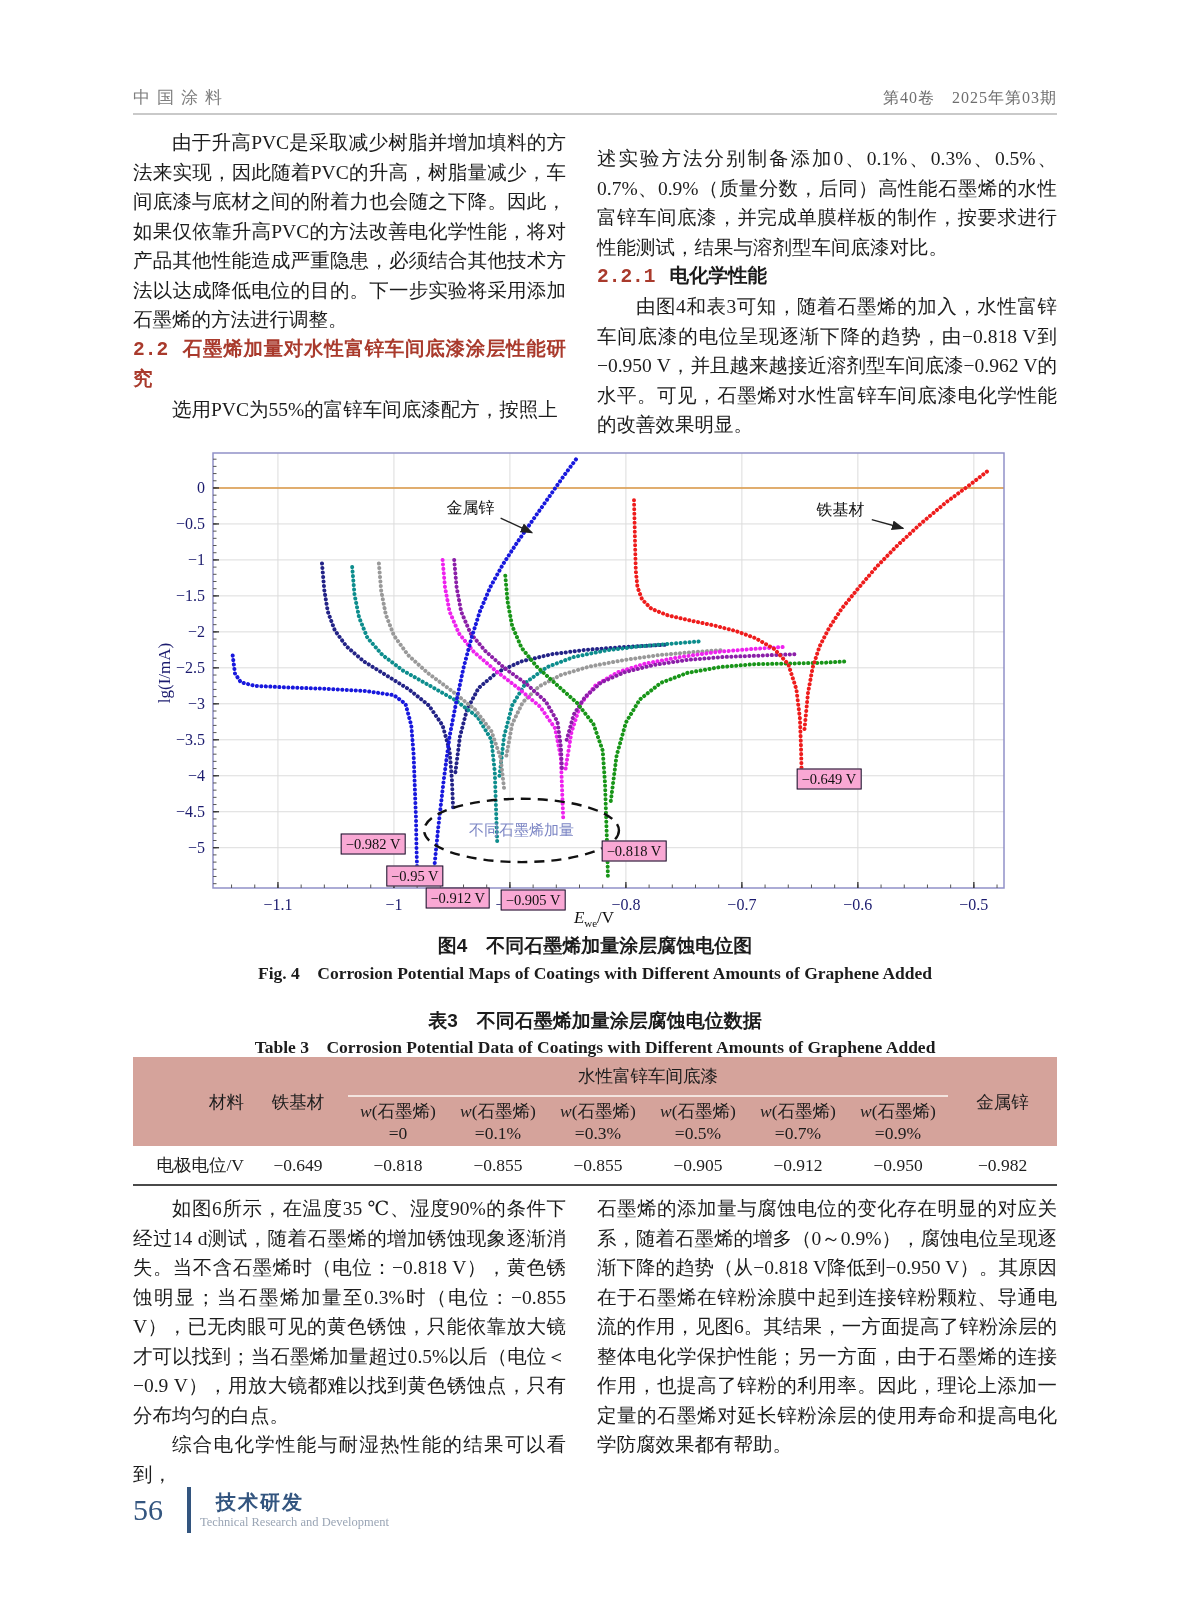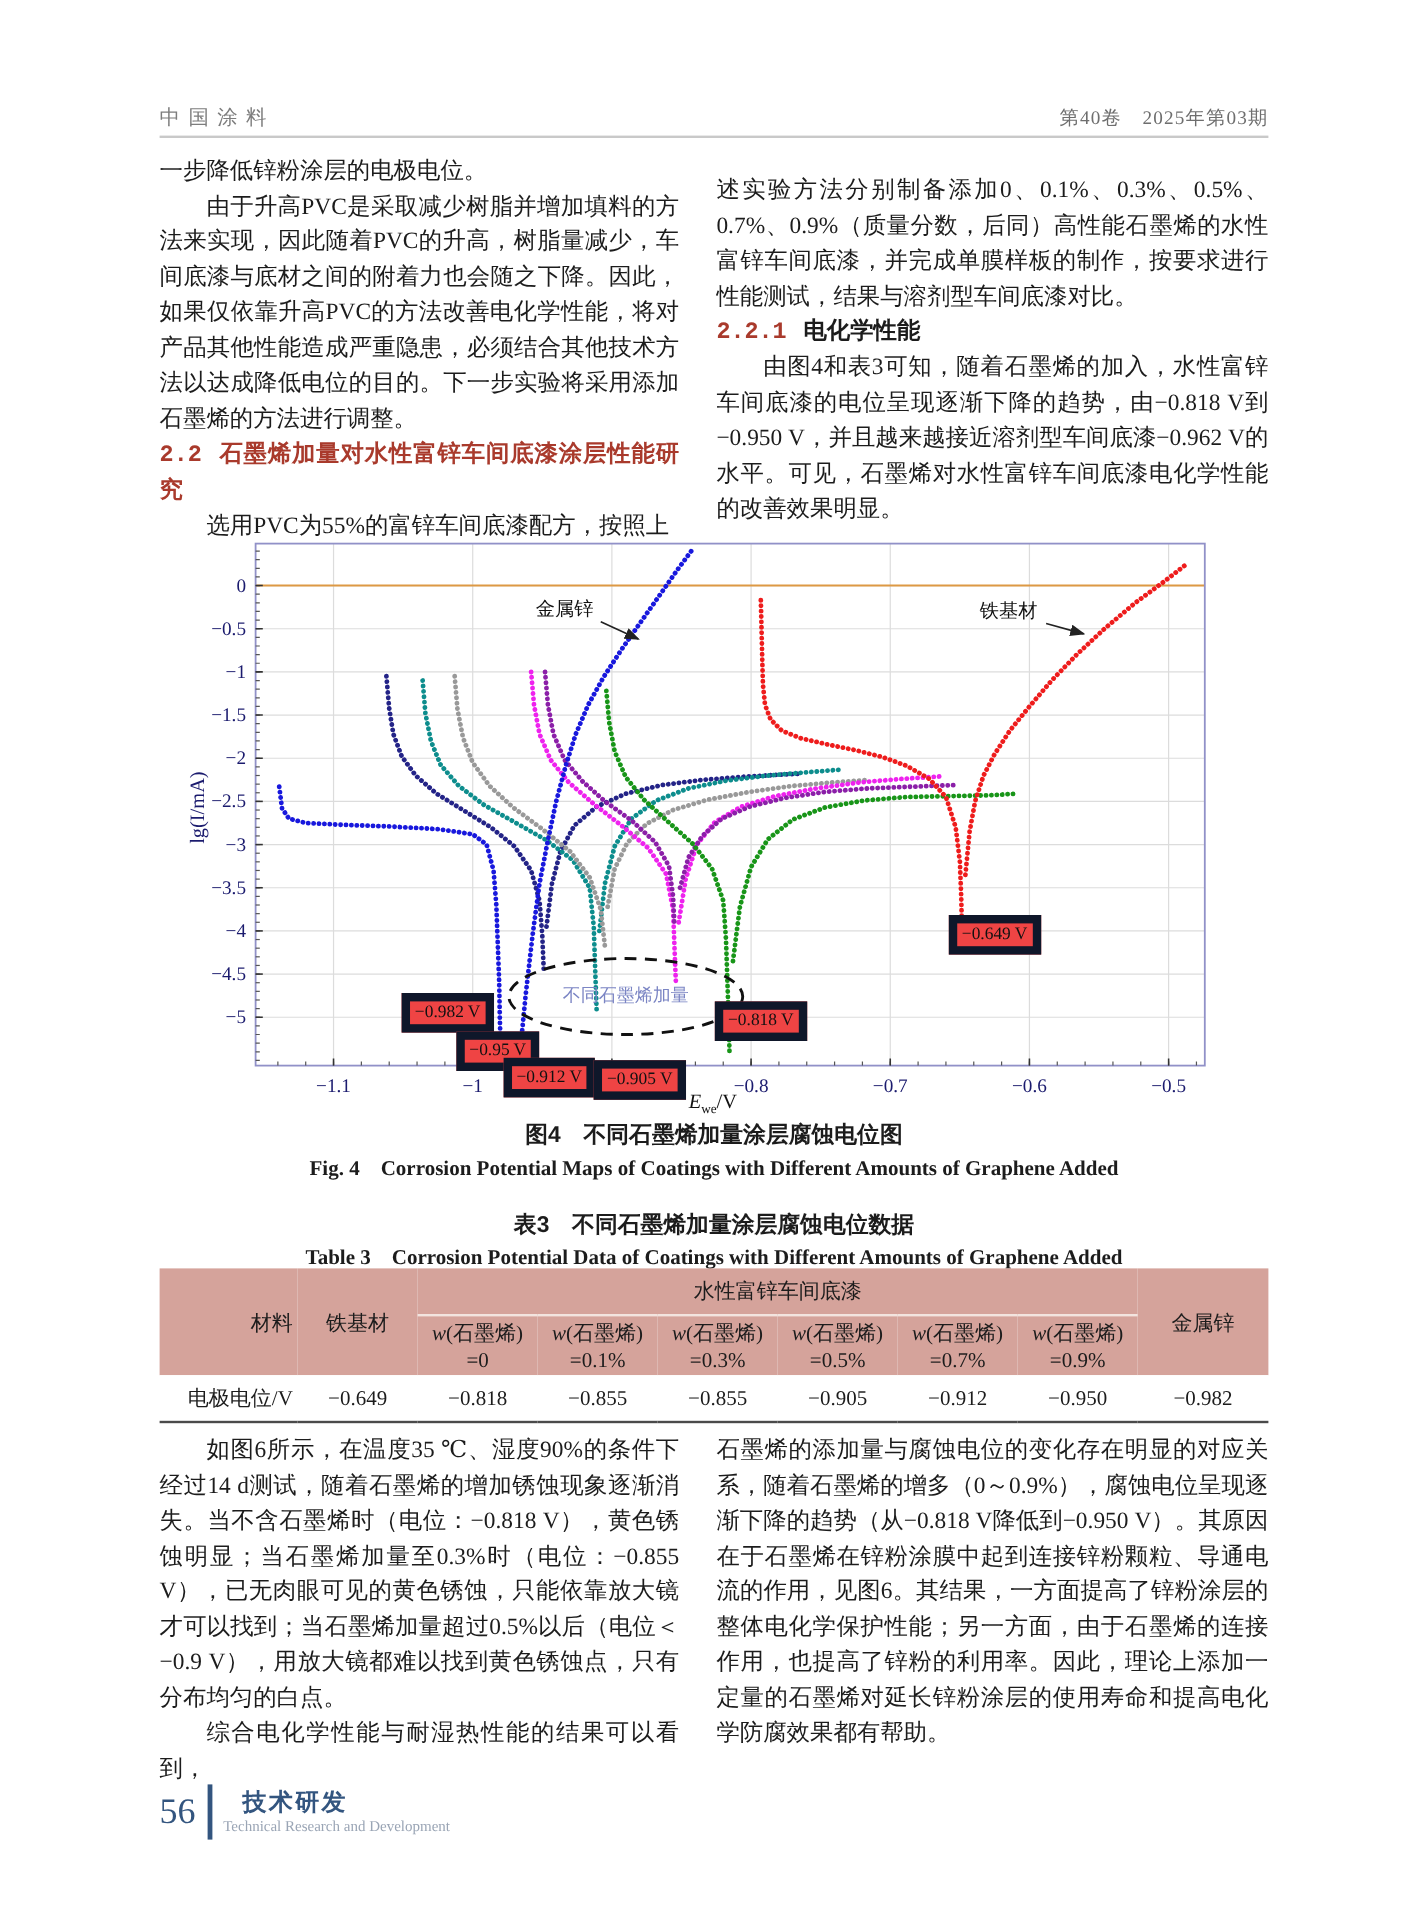"一步降低锌粉涂层的电极电位。" p.noindent { html: <p>一步降低锌粉涂层的电极电位。</p> -> none }
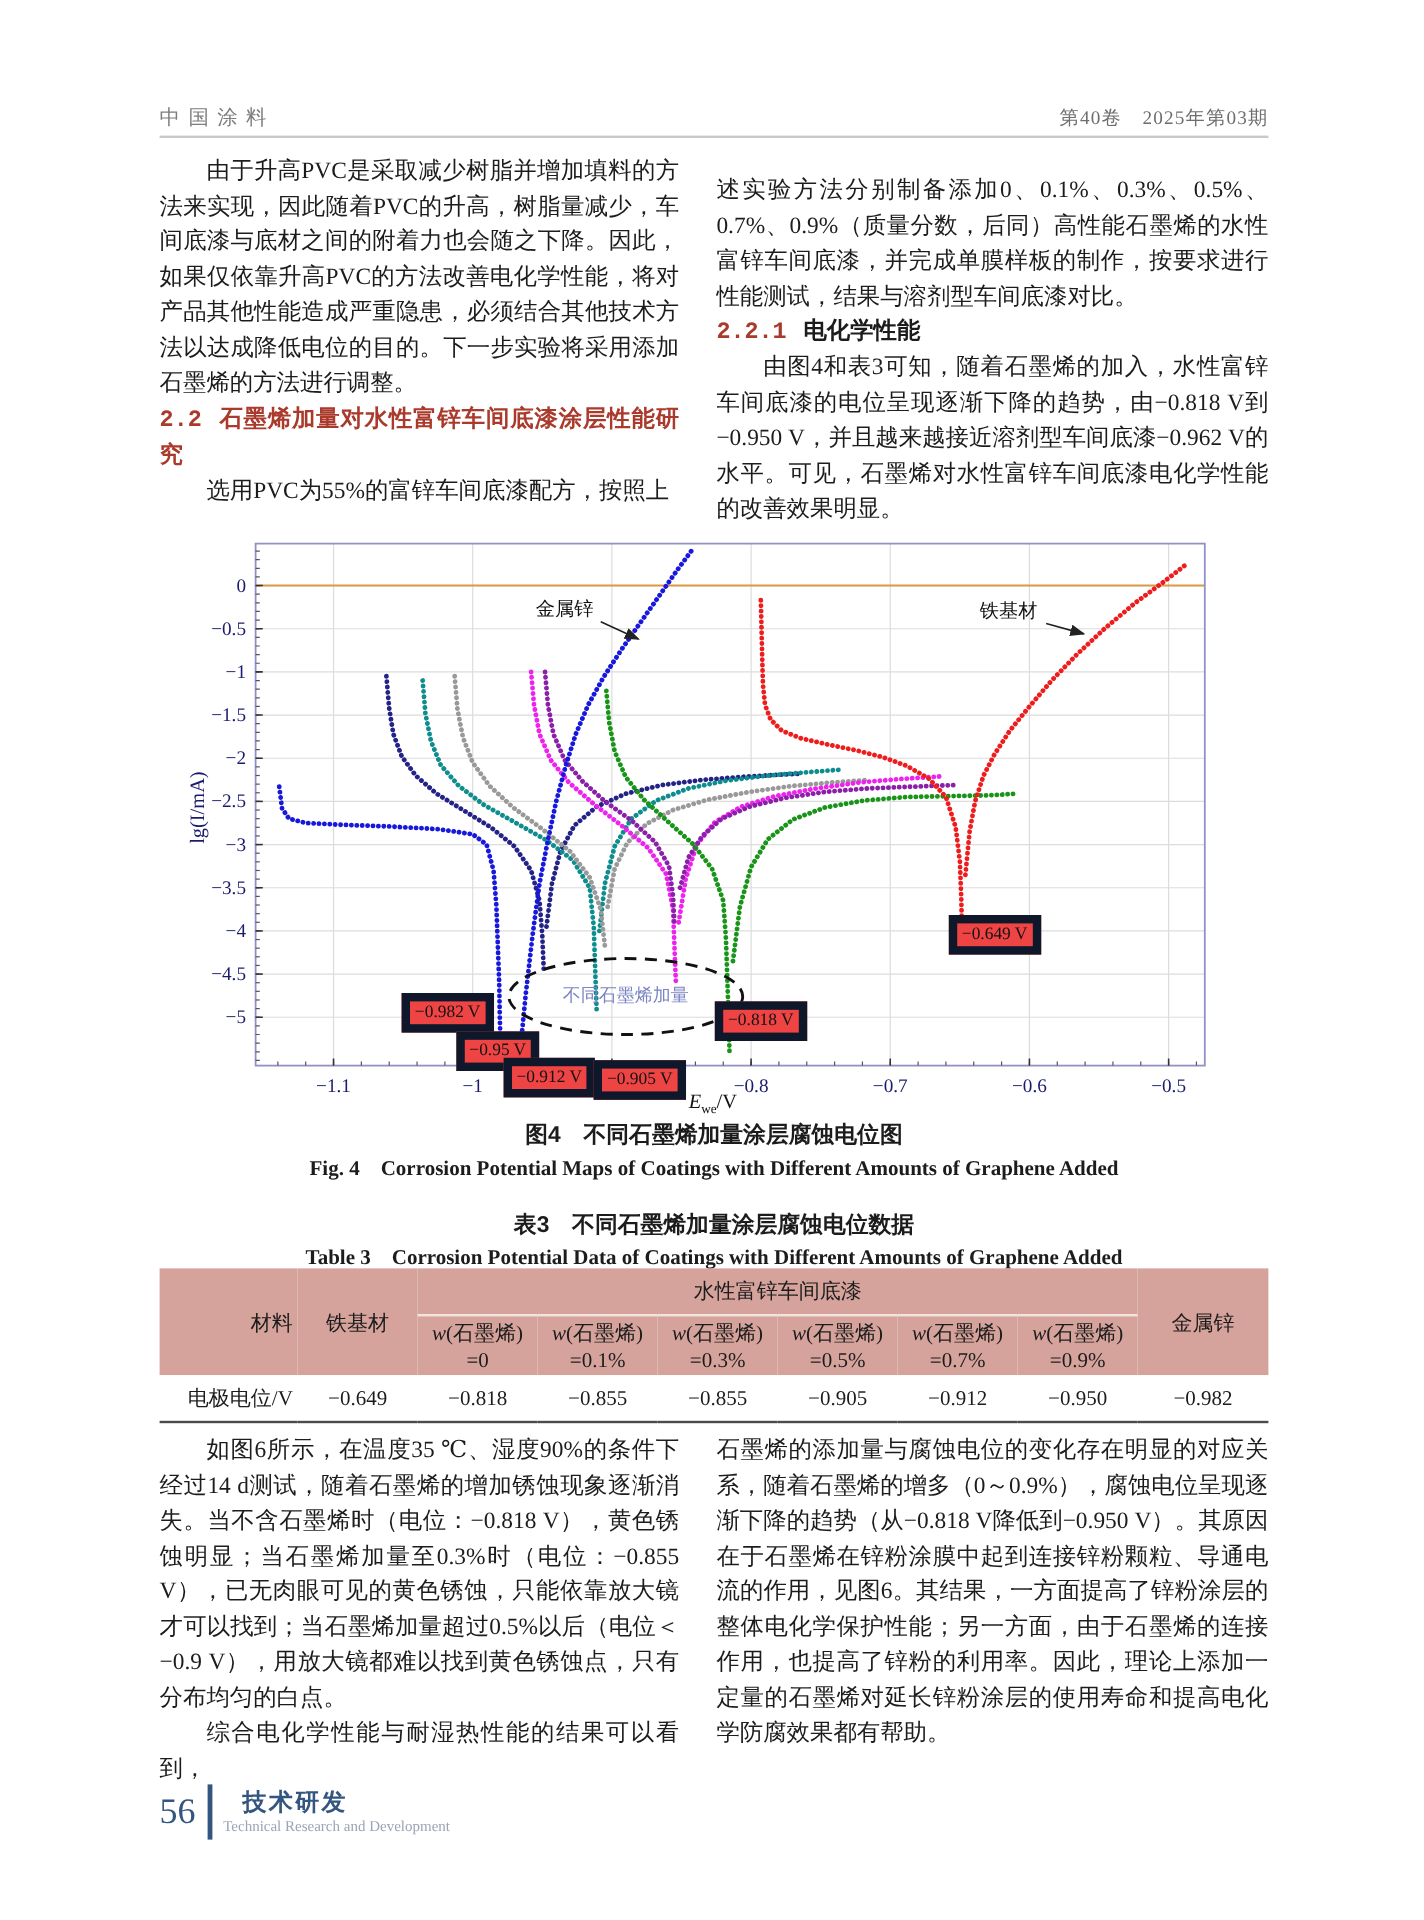"−0.649 V" #chart .ann { background: #ef4444 -> #f9a8d4; border: 7px solid #0f172a -> 1px solid #0f172a }
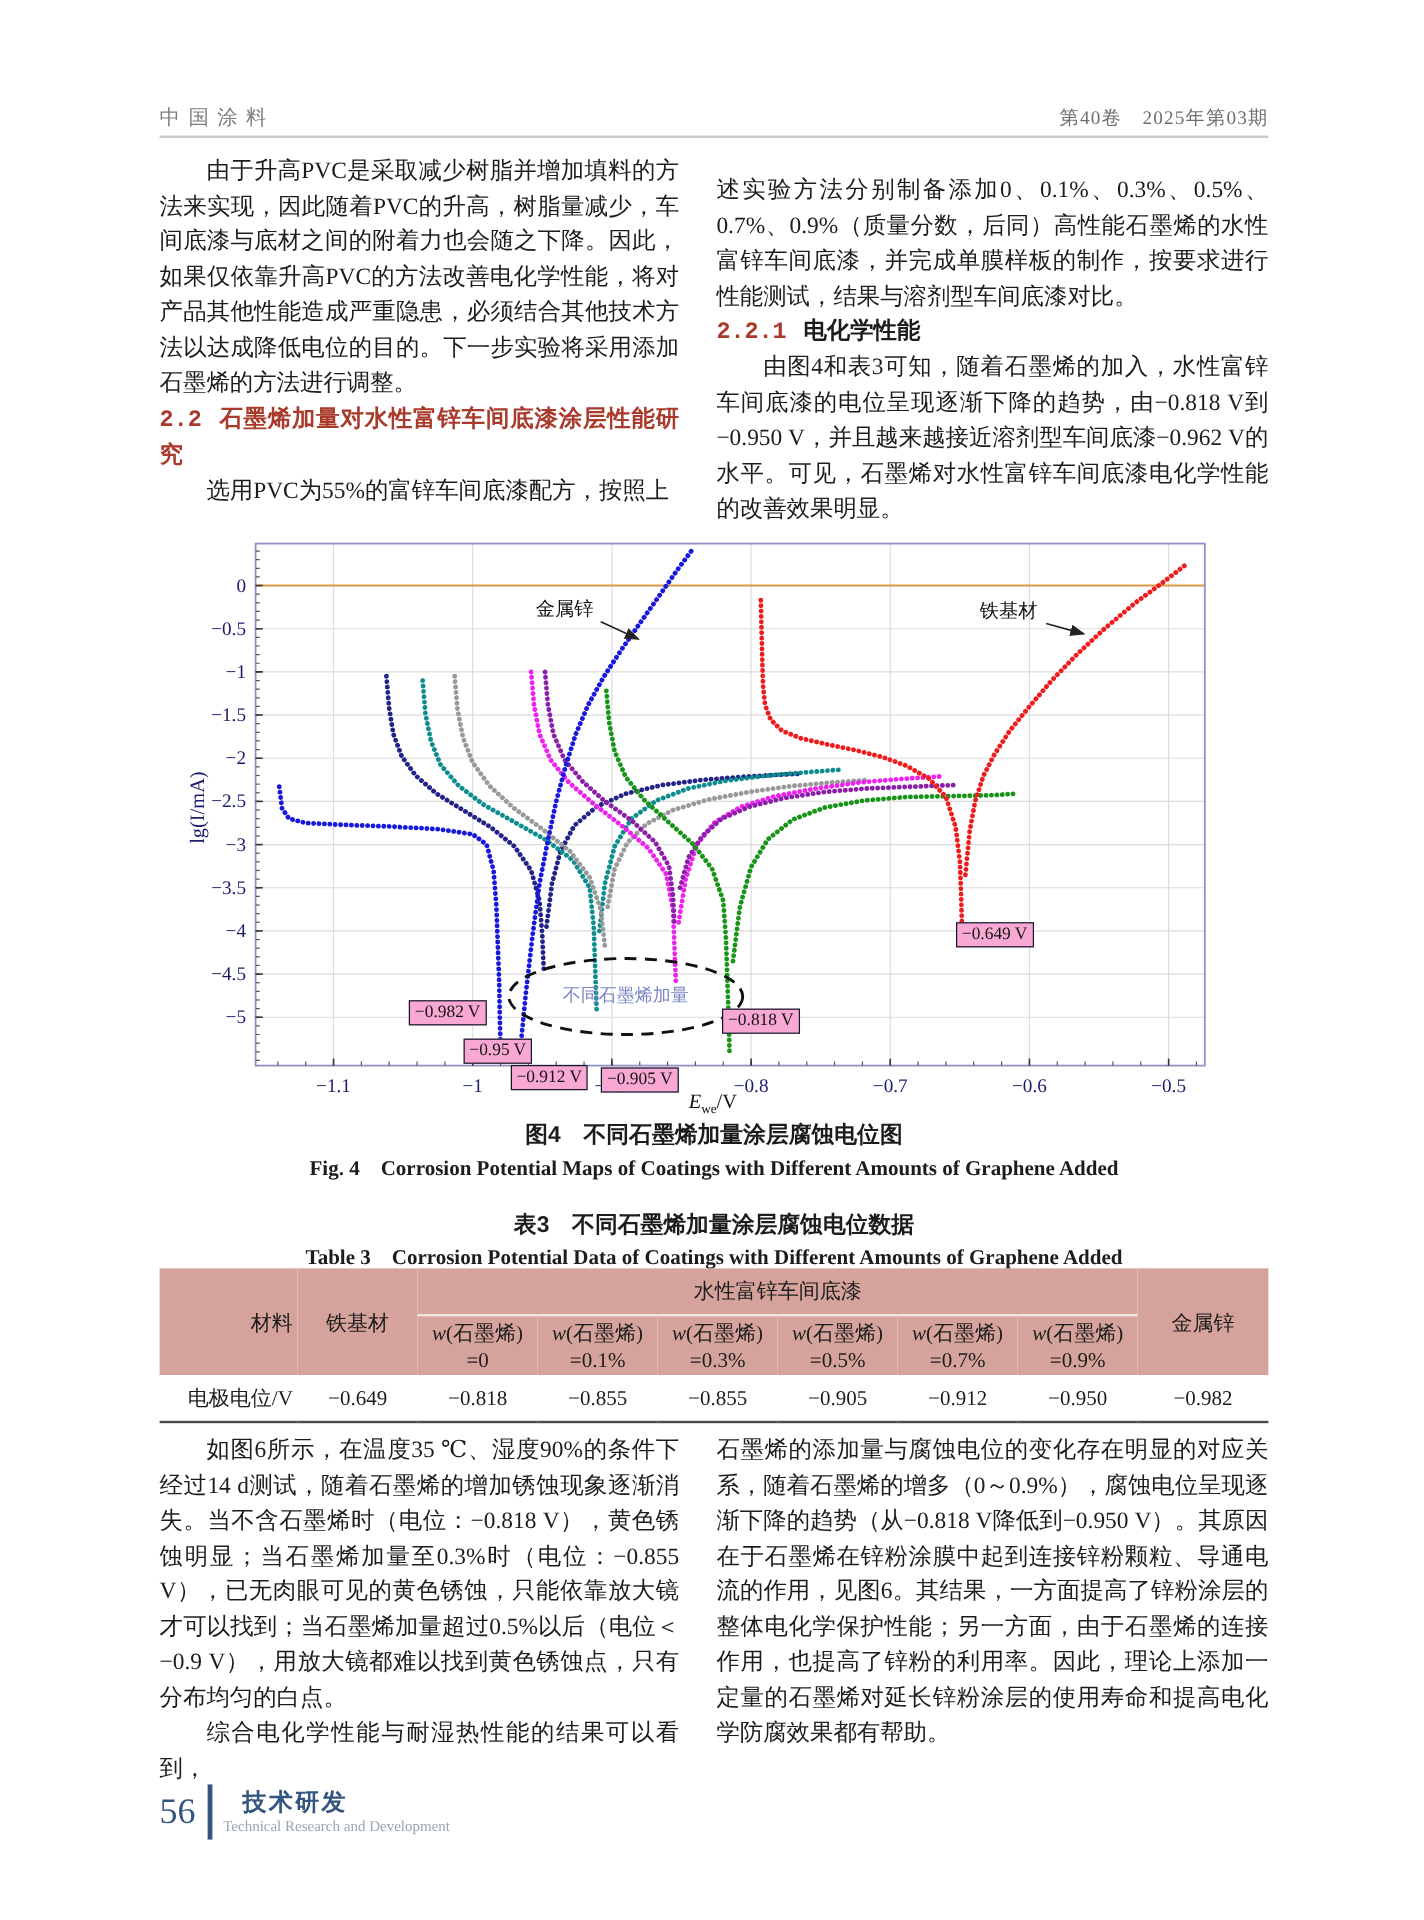"56" .pageno { margin-right: 10px -> 24px }
